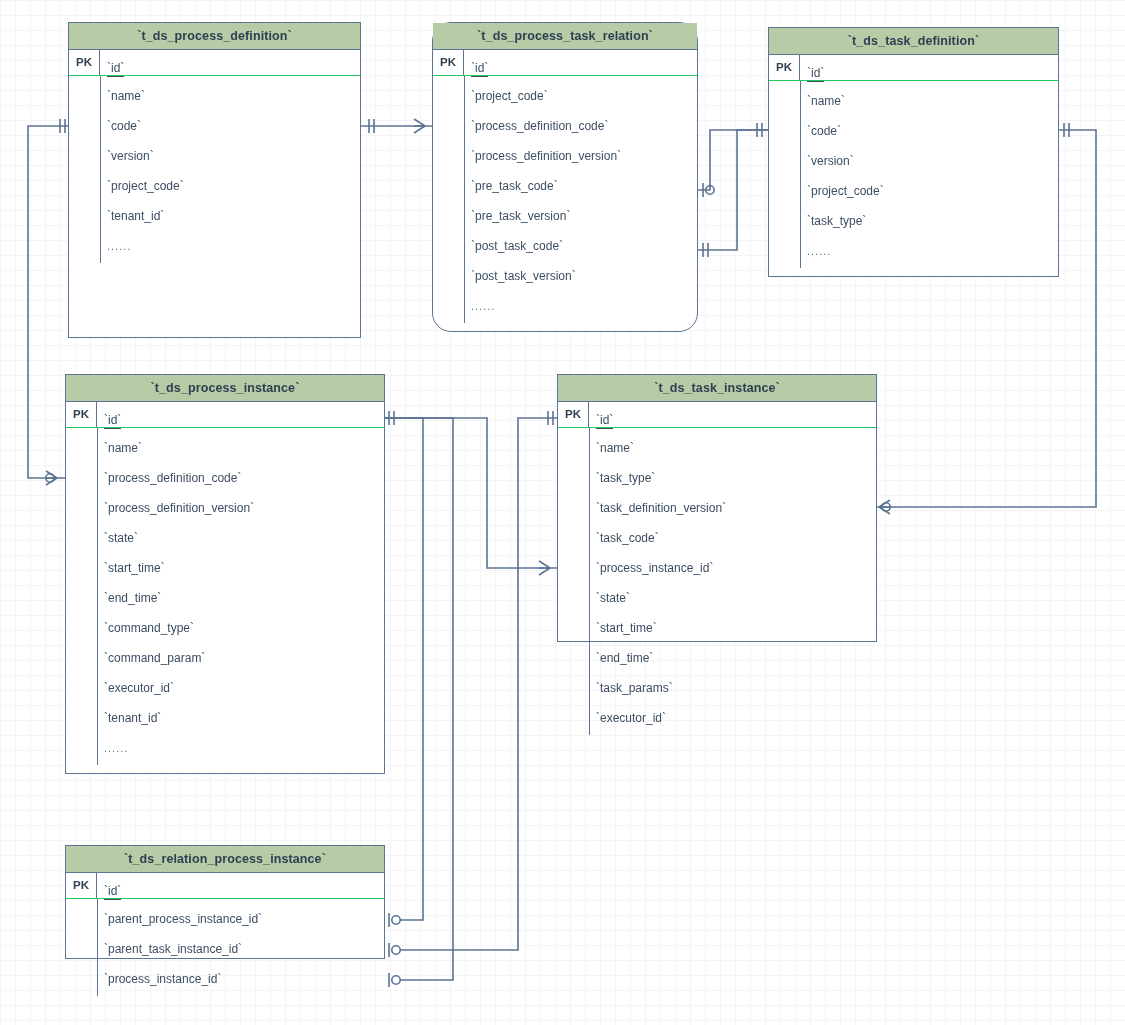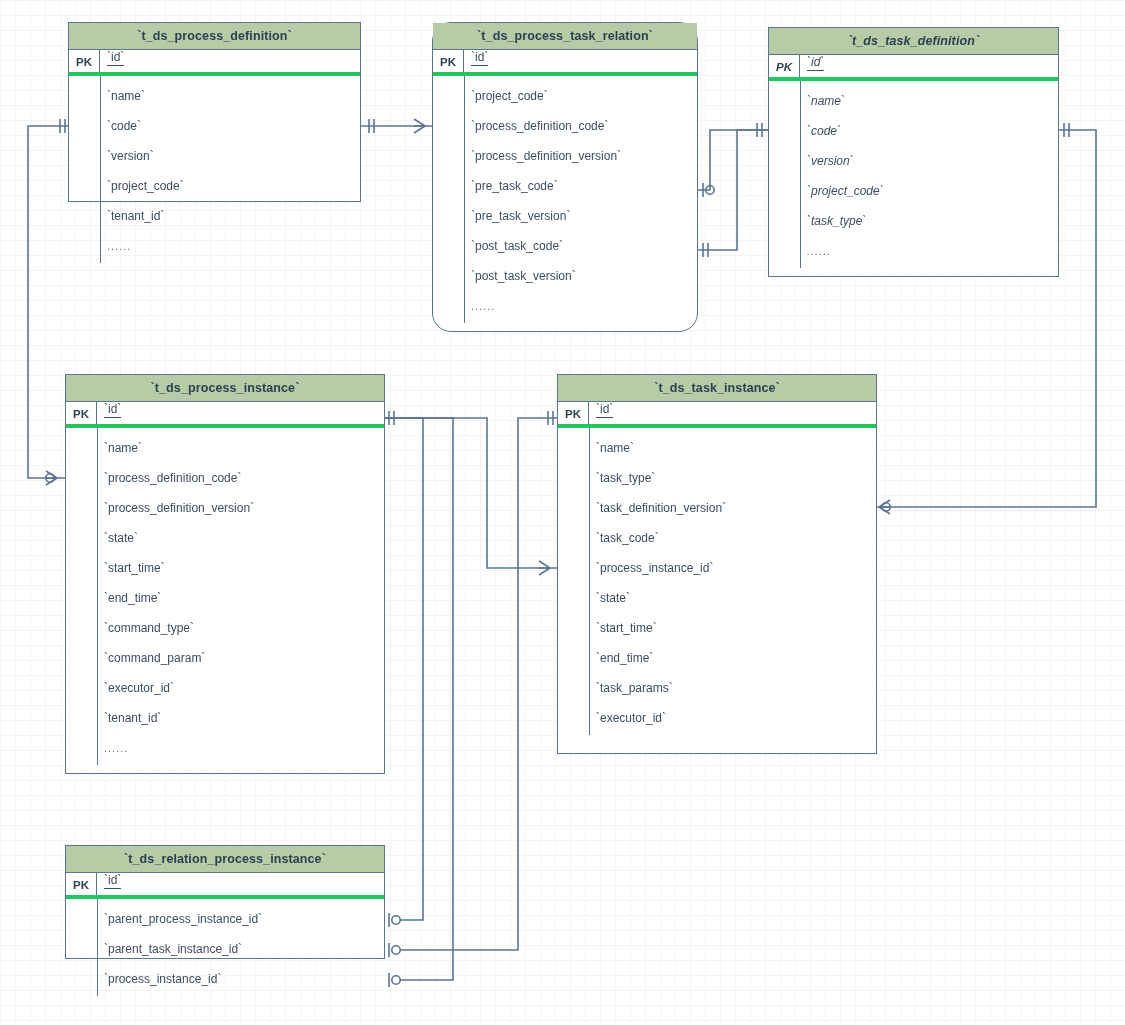"`t_ds_process_definition`" div.entity { height: 180px -> 316px }
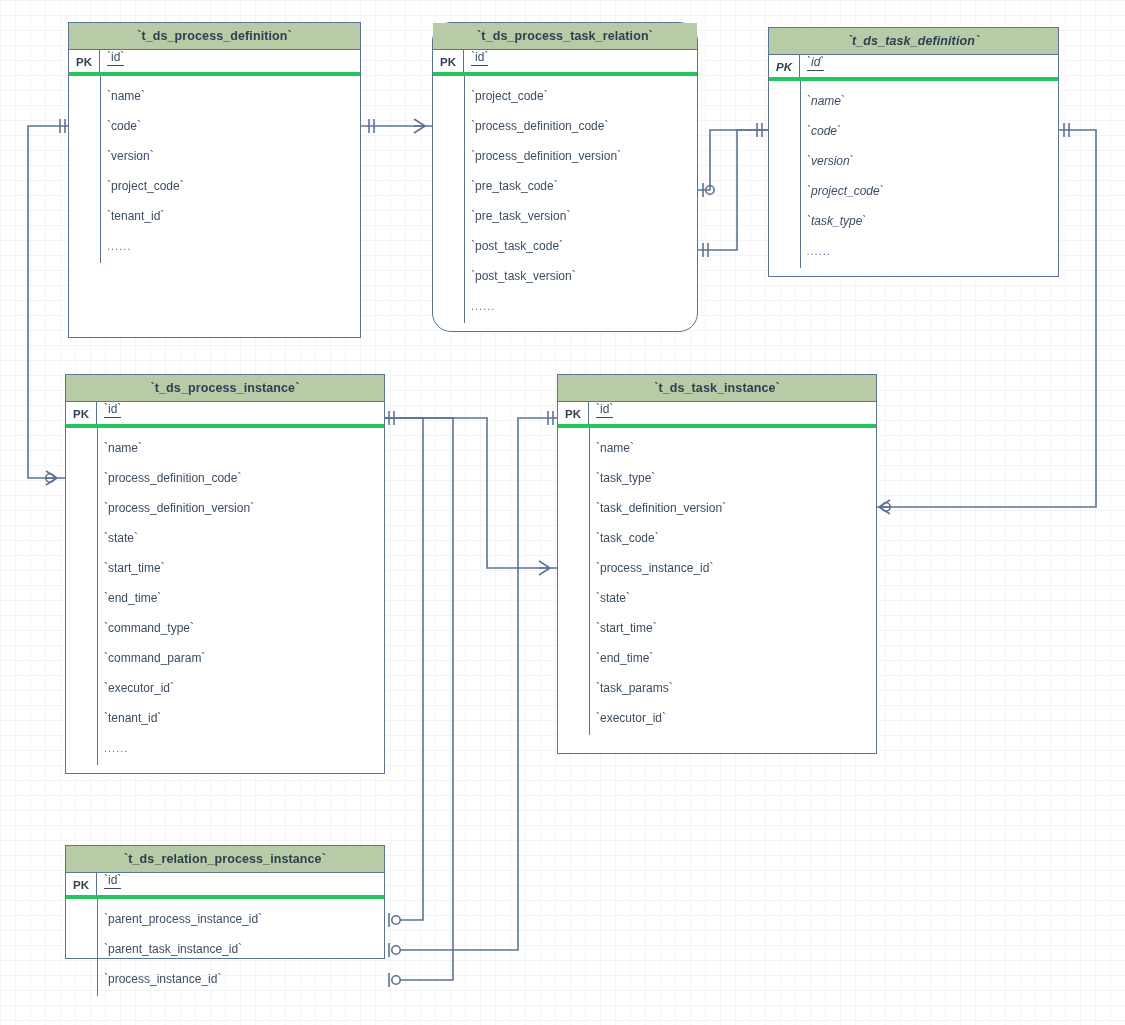"`t_ds_task_definition`" div.entity { font-style: italic -> none }
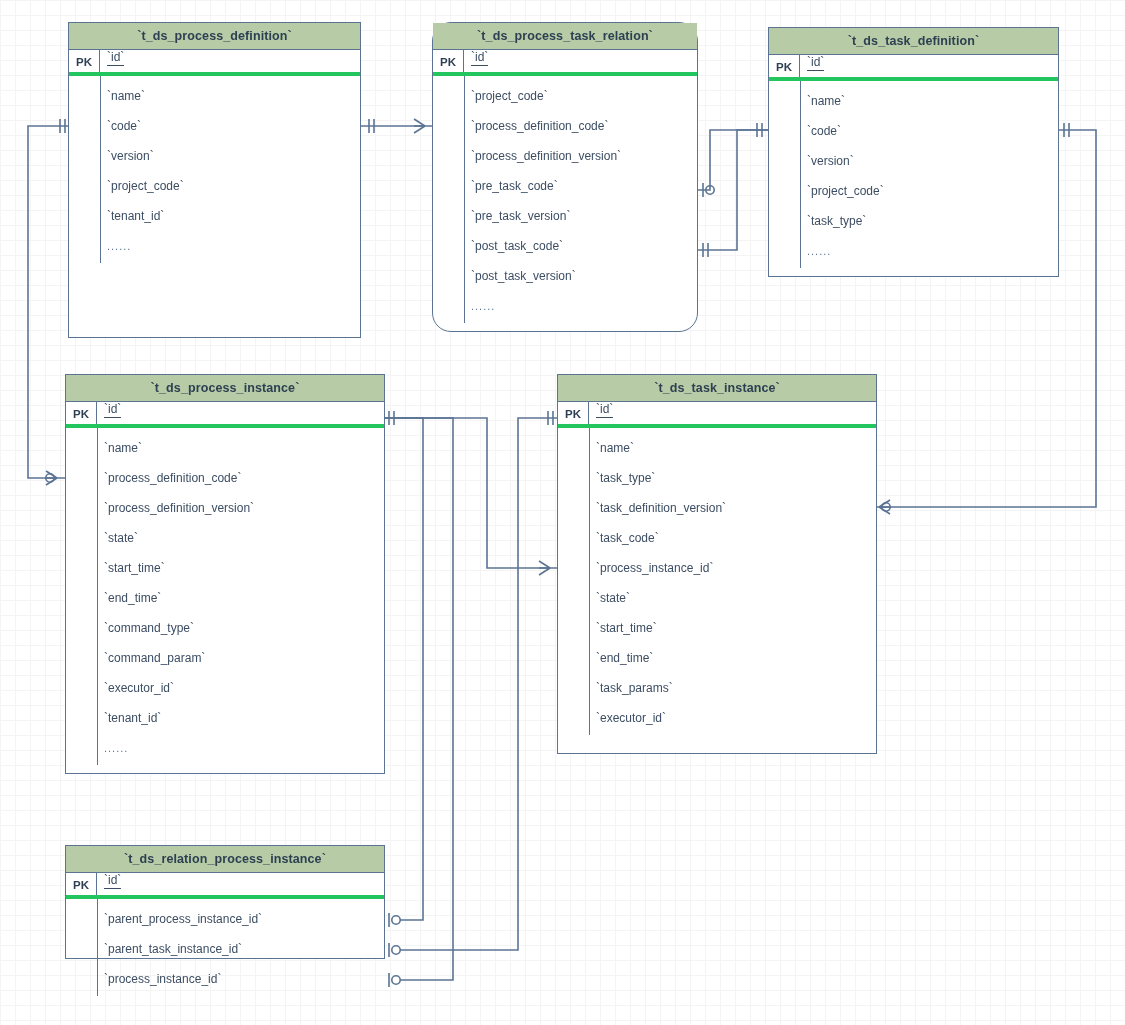"PK" .pk-row { align-items: flex-start -> flex-end; border-bottom: 4px solid #22c55e -> 1px solid #22c55e }
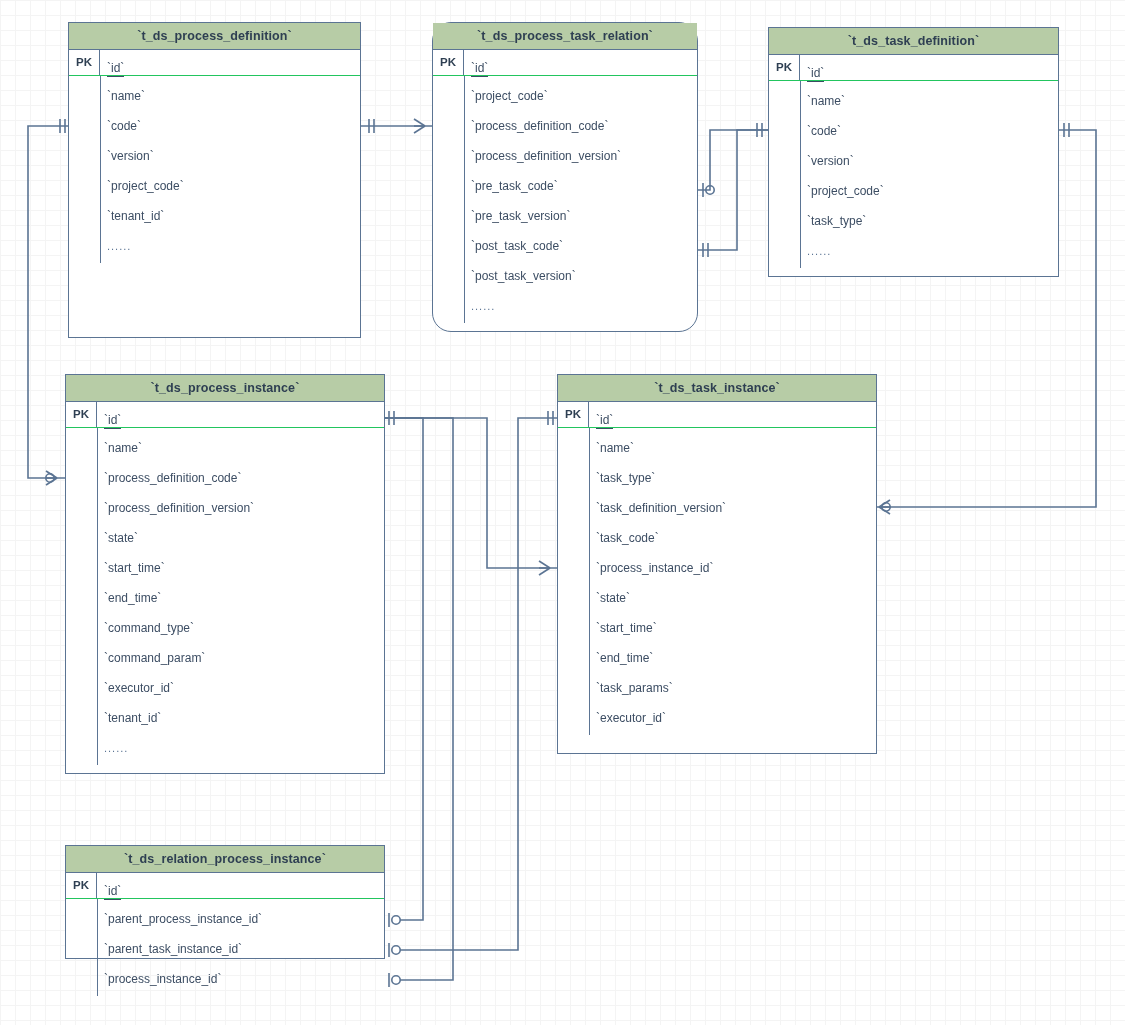"`t_ds_task_instance`" div.entity { height: 380px -> 268px }
